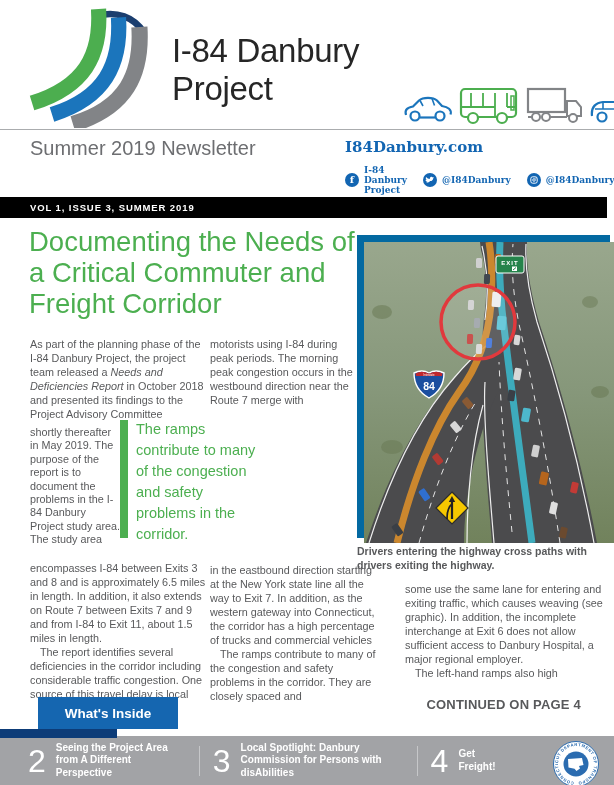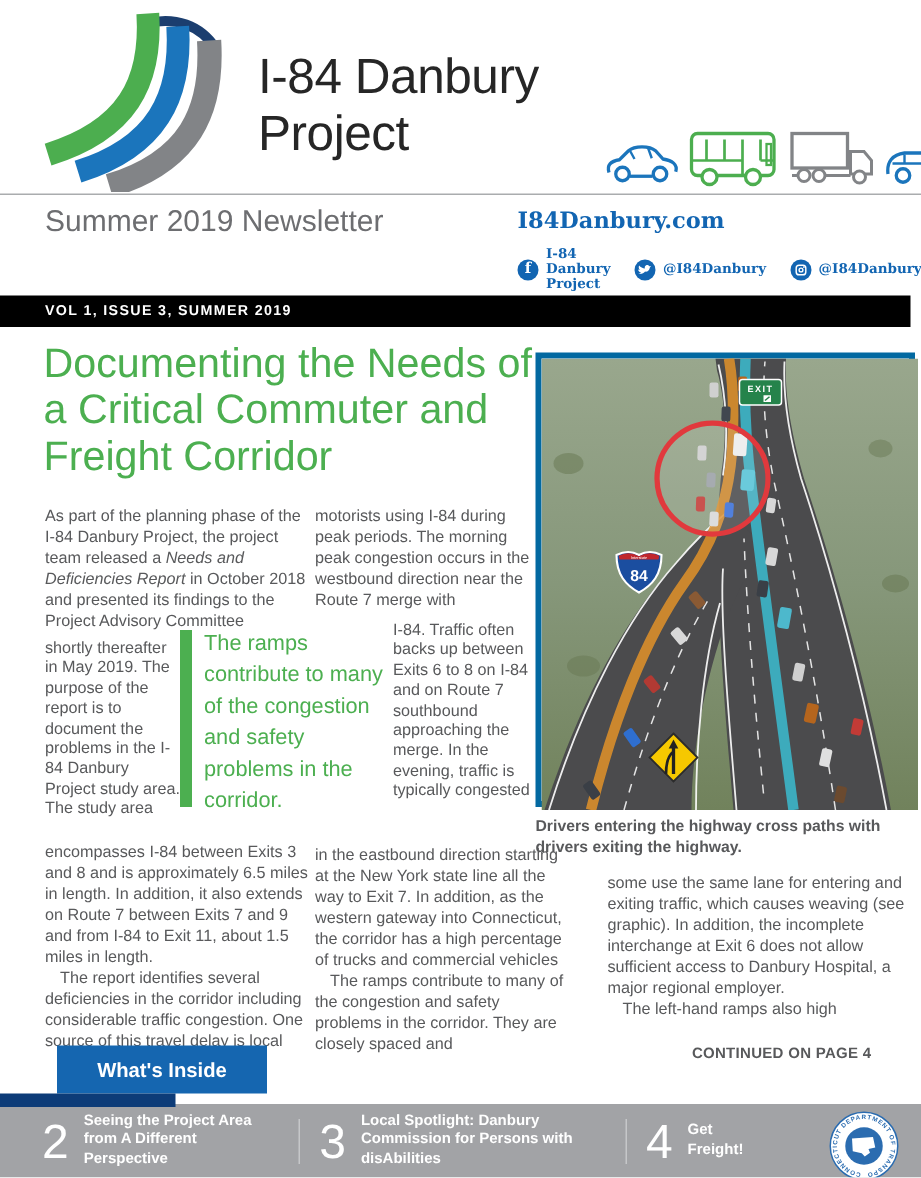"84" .figure { border: 4px solid #0369a1 -> 7px solid #0369a1 }
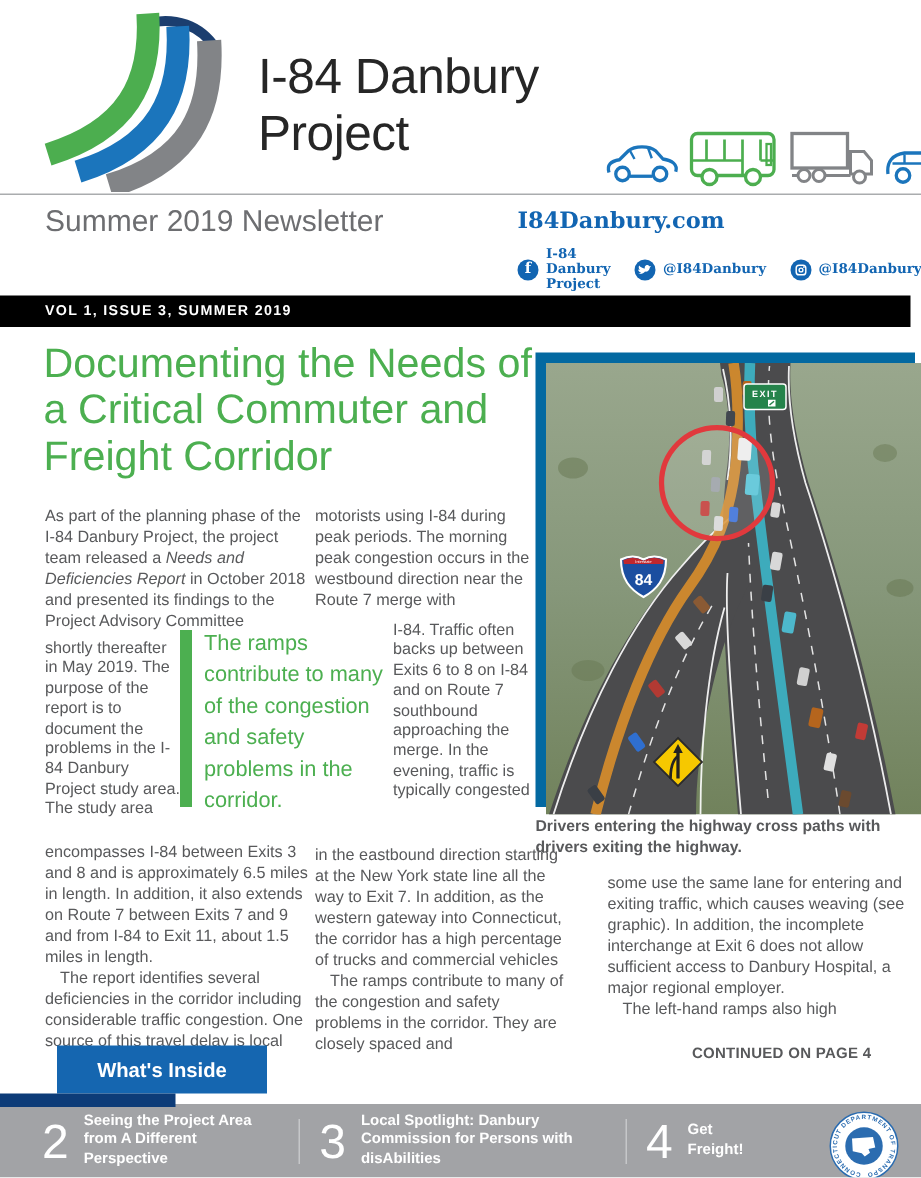"I-84. Traffic often backs up" div.bt { html: <div>I-84. Traffic often backs up between Exits 6 to 8 on I-84 and on Route 7 southbound approaching the merge. In the evening, traffic is typically congested</div> -> none }
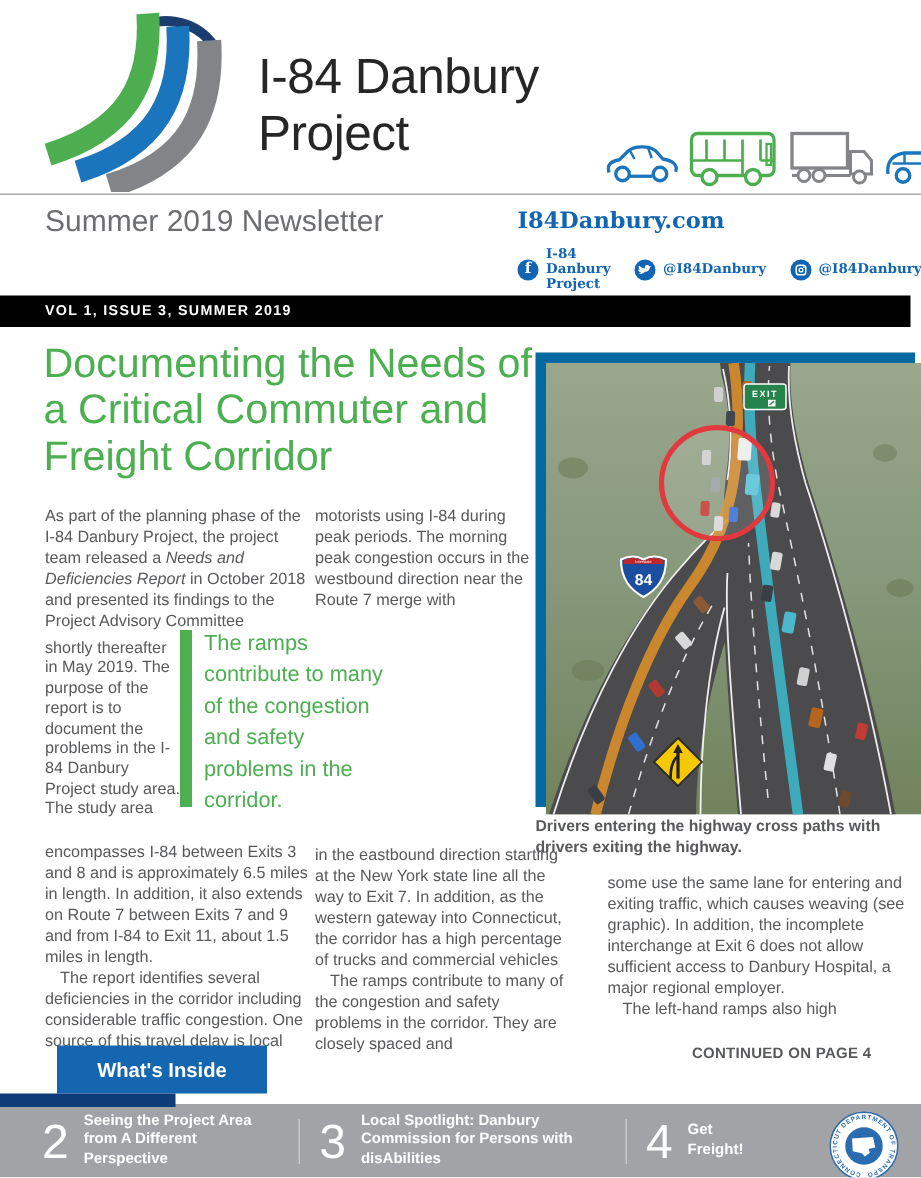"CONTINUED ON PAGE 4" .continued { font-size: 10px -> 13px }
